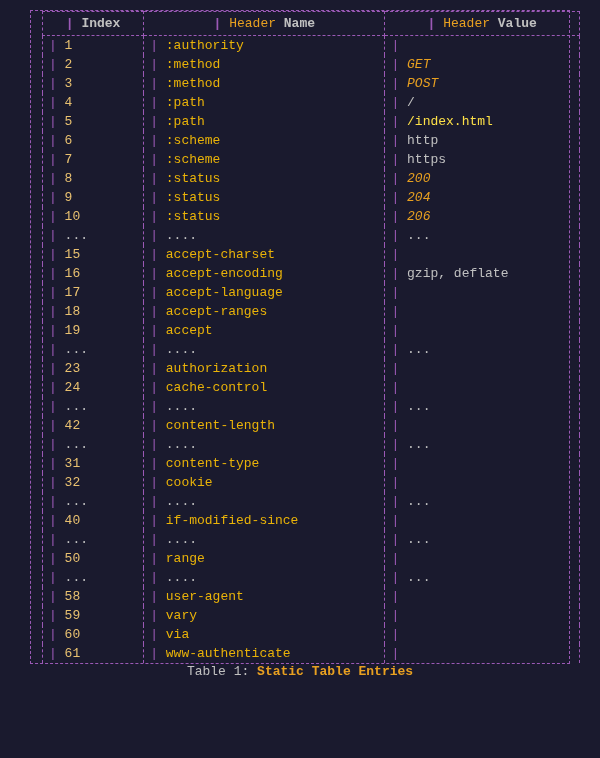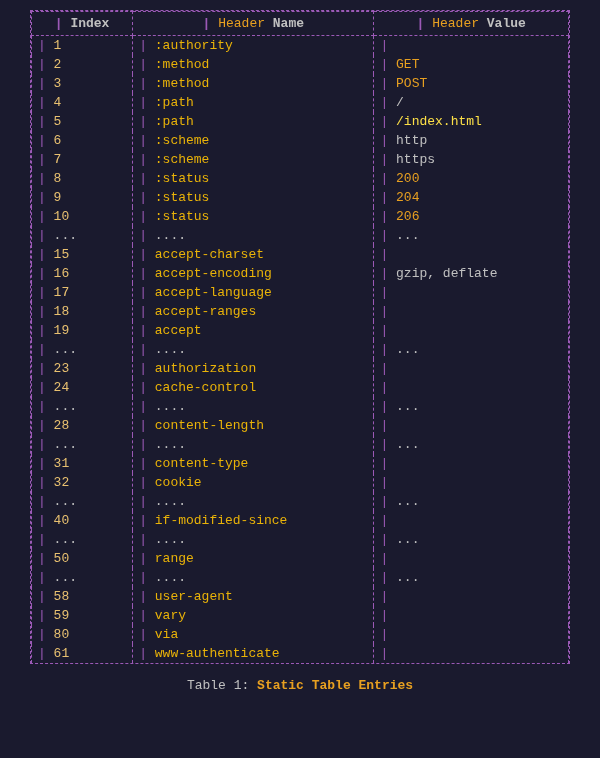"| Index" table { margin-left: none -> 11px }
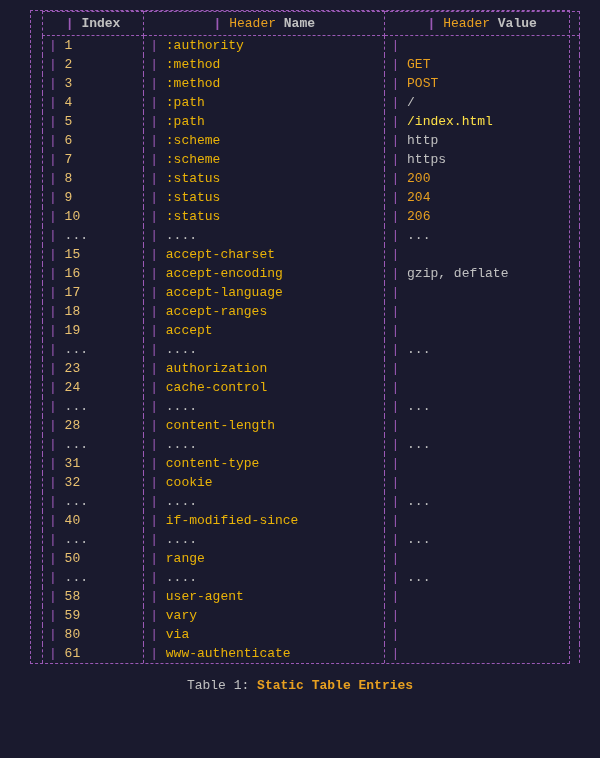"GET" .val-orange { font-style: none -> italic }
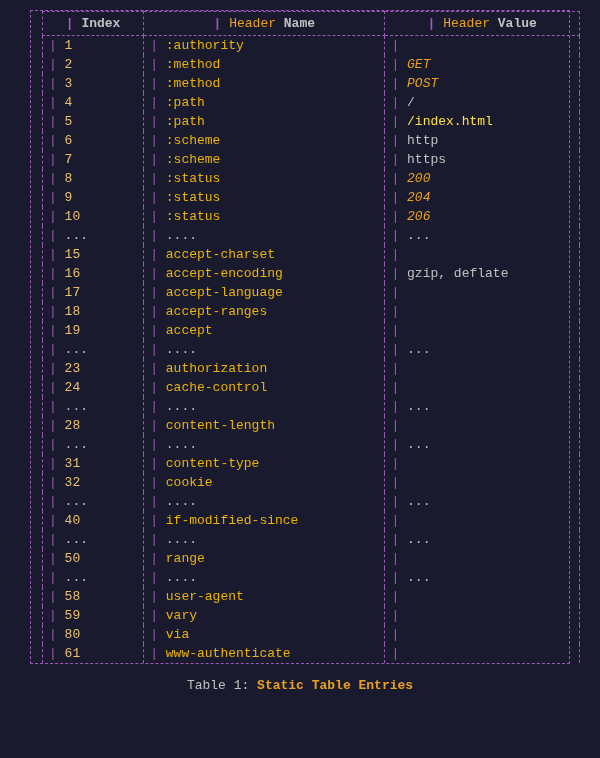"28" span.col-index { text: 28 -> 42 }
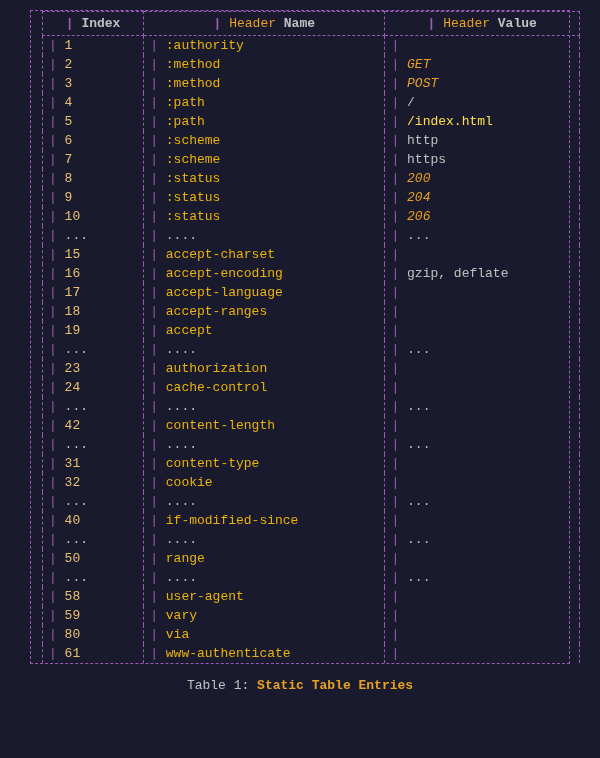"80" span.col-index { text: 80 -> 60 }
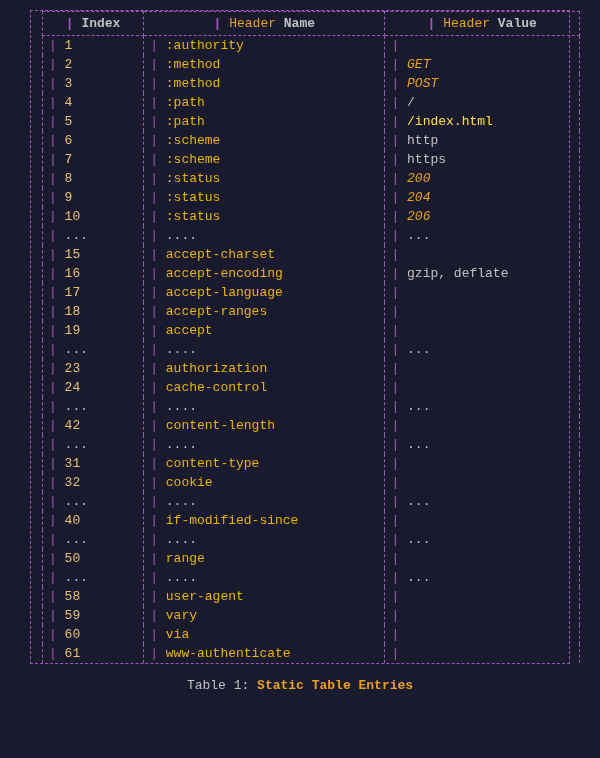"Table 1: Static Table Entries" .caption-area { margin-top: 14px -> none }
